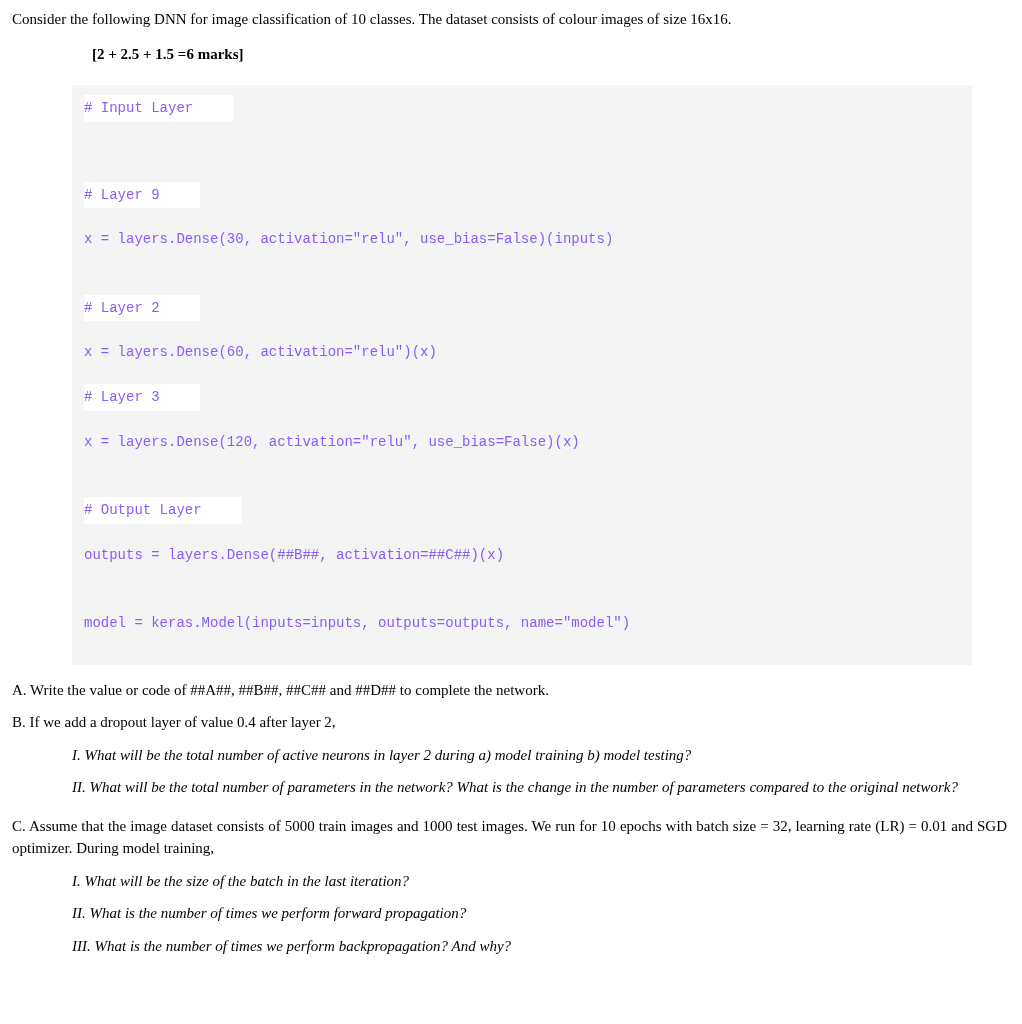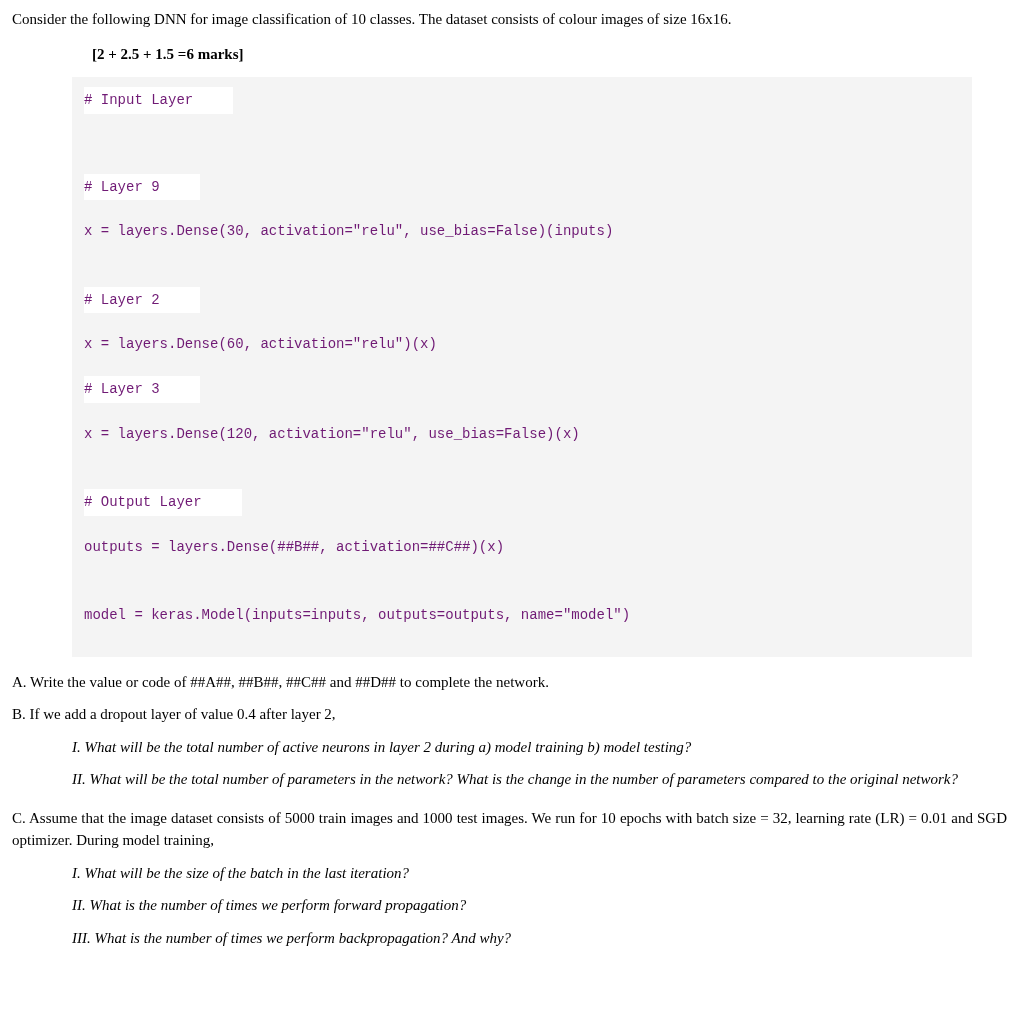"[2 + 2.5 + 1.5" .marks-line { margin-bottom: 12px -> 20px }
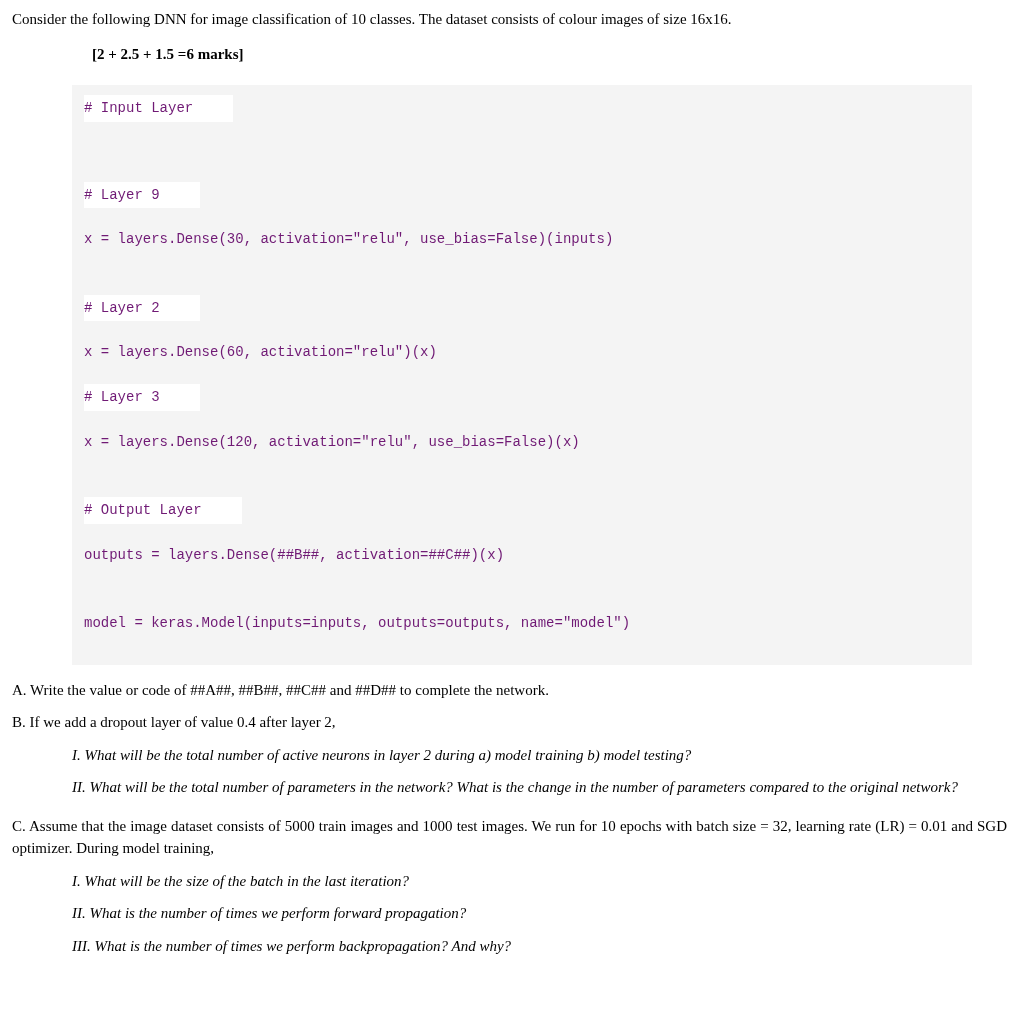"# Input Layer" .code-line { color: #701a75 -> #8b5cf6 }
